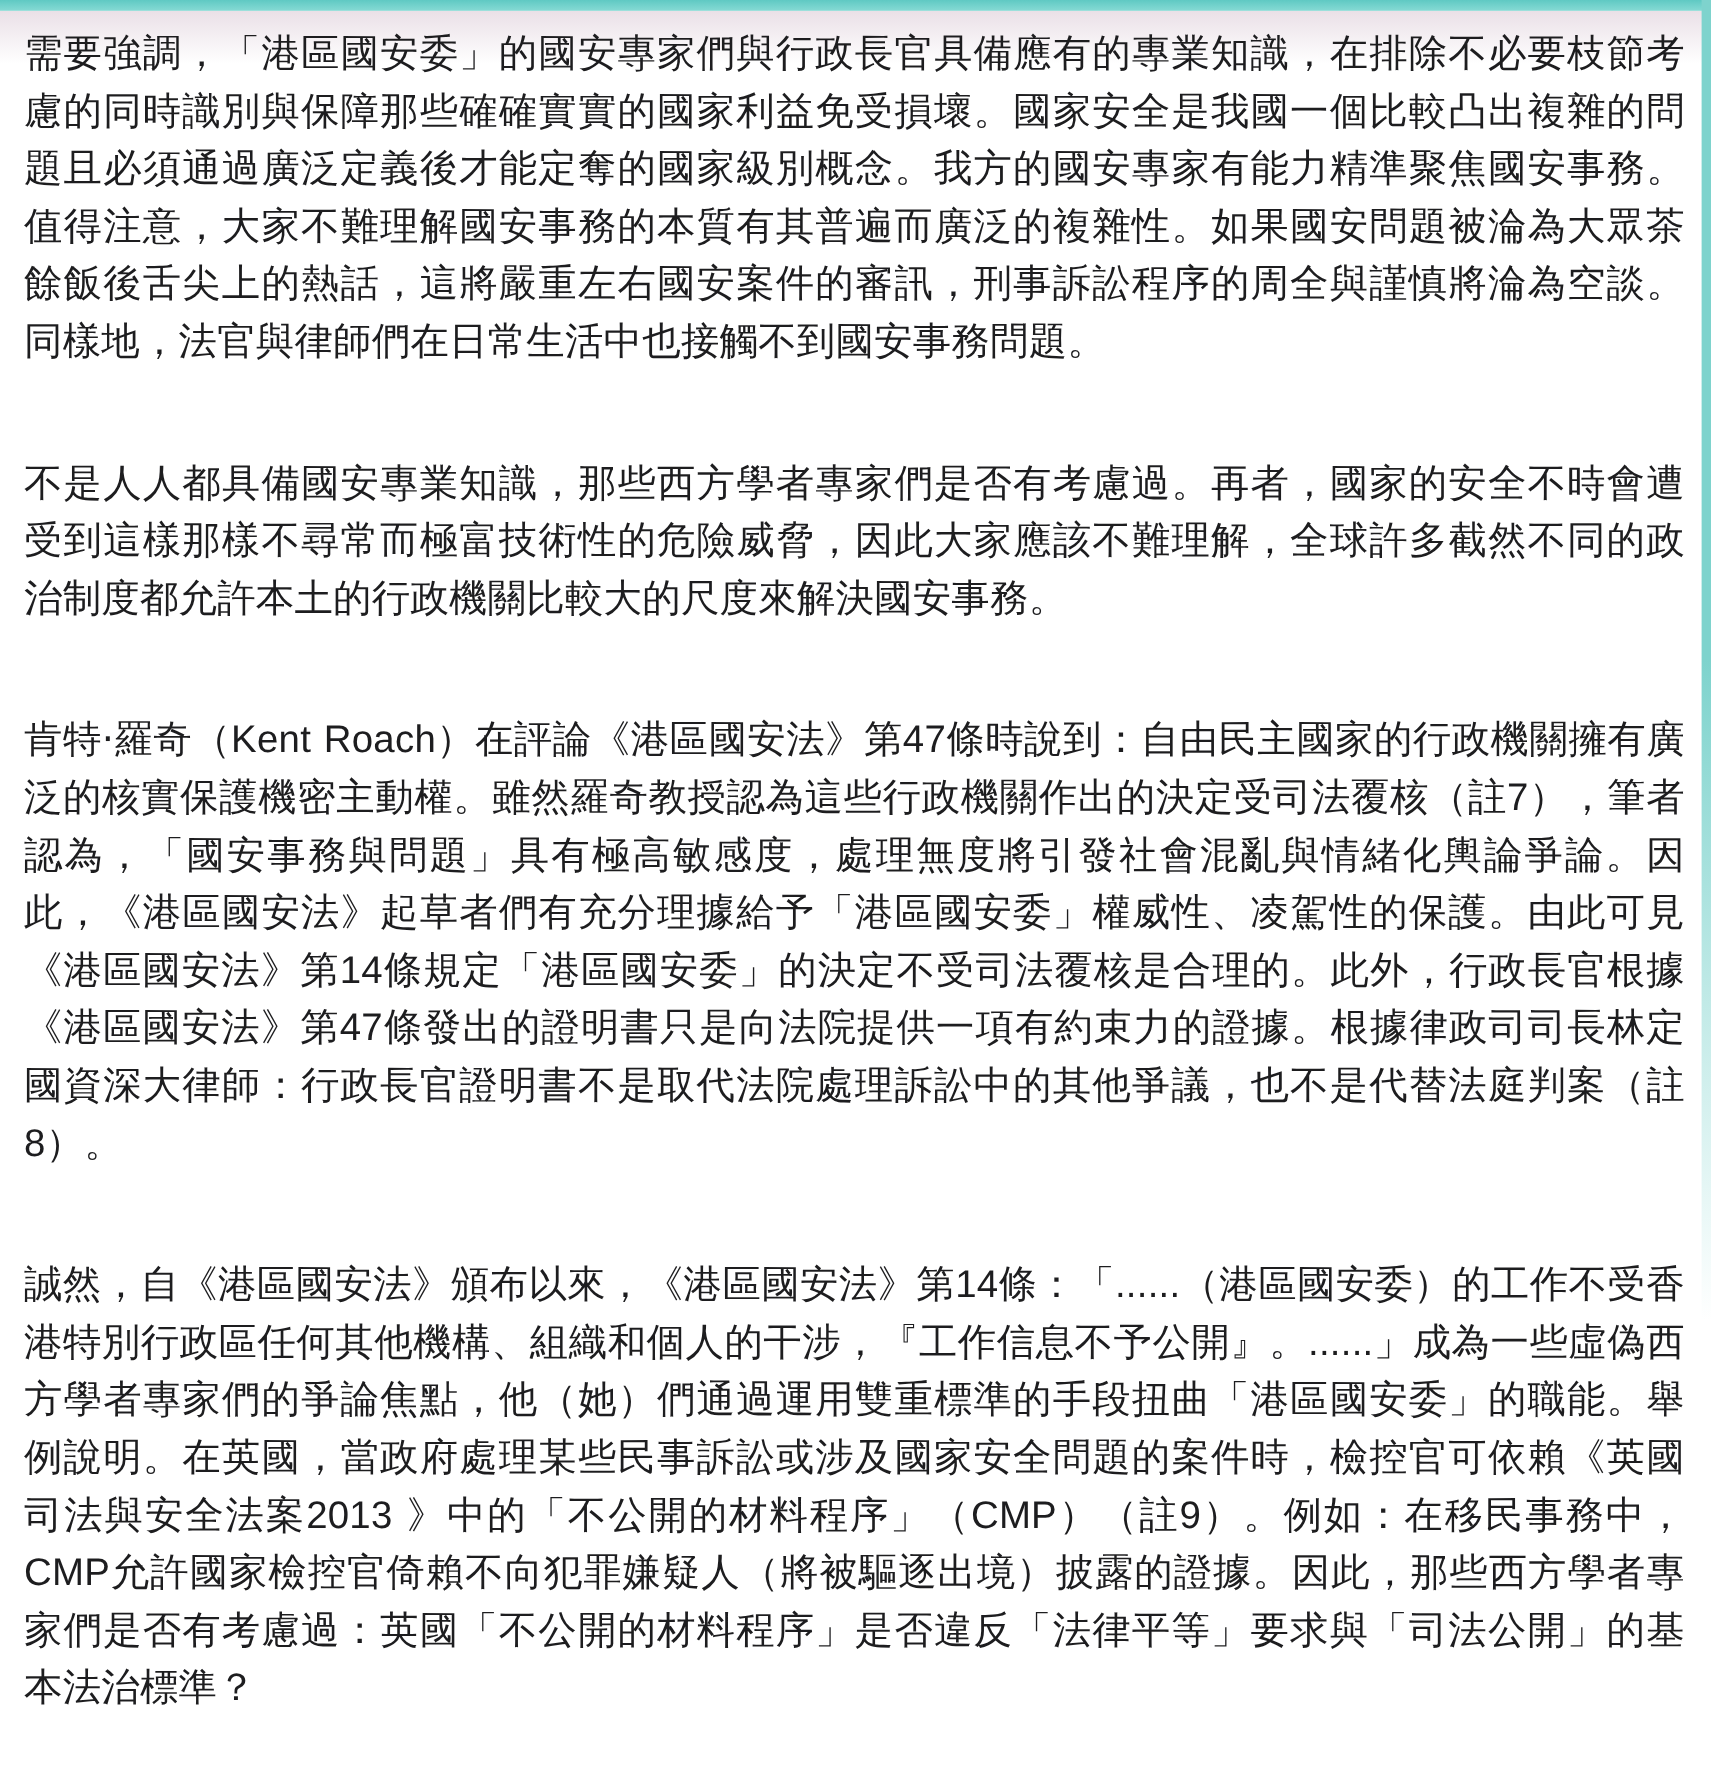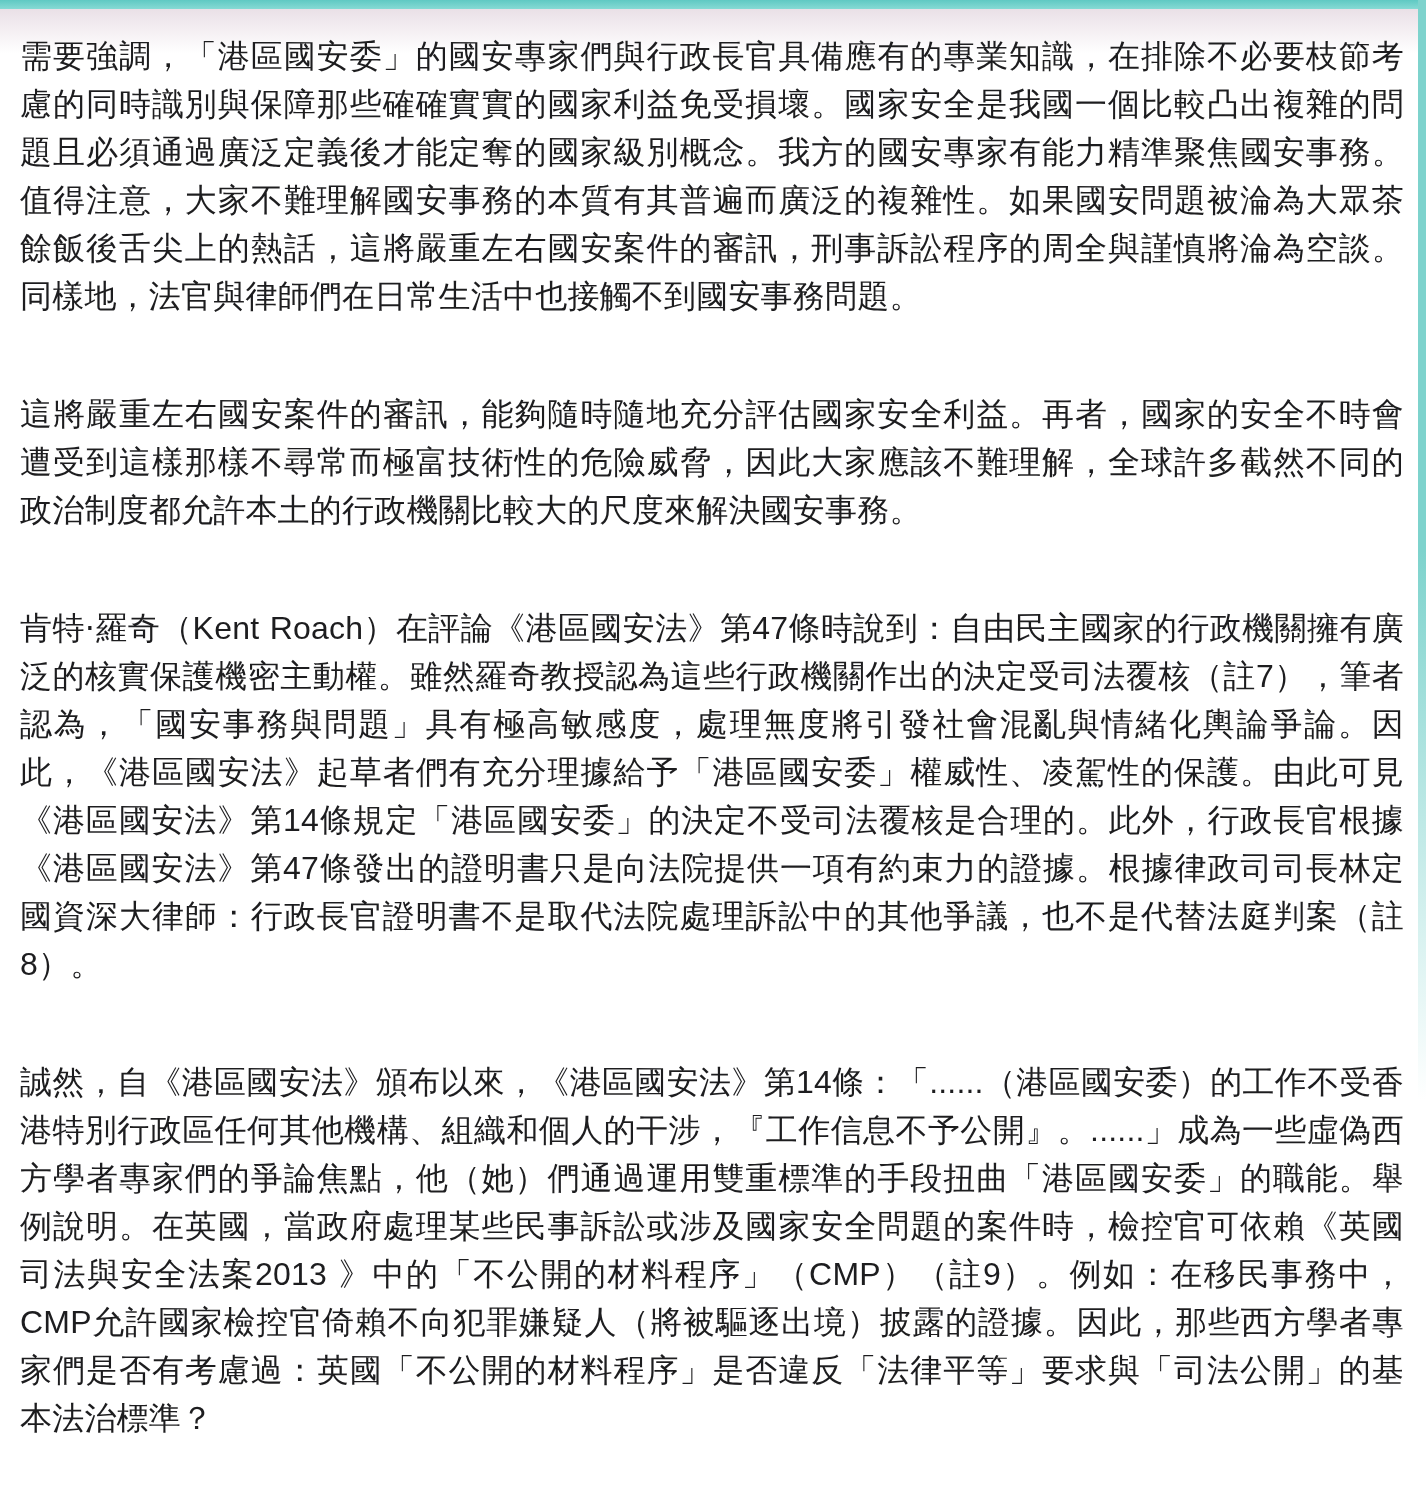"需要強調，「港區國安委」的國安專家們與行政長官具備應有的專業知識，在排除不必要枝" .para { margin: 16px 0 70px 0 -> 4px 0 70px 0 }
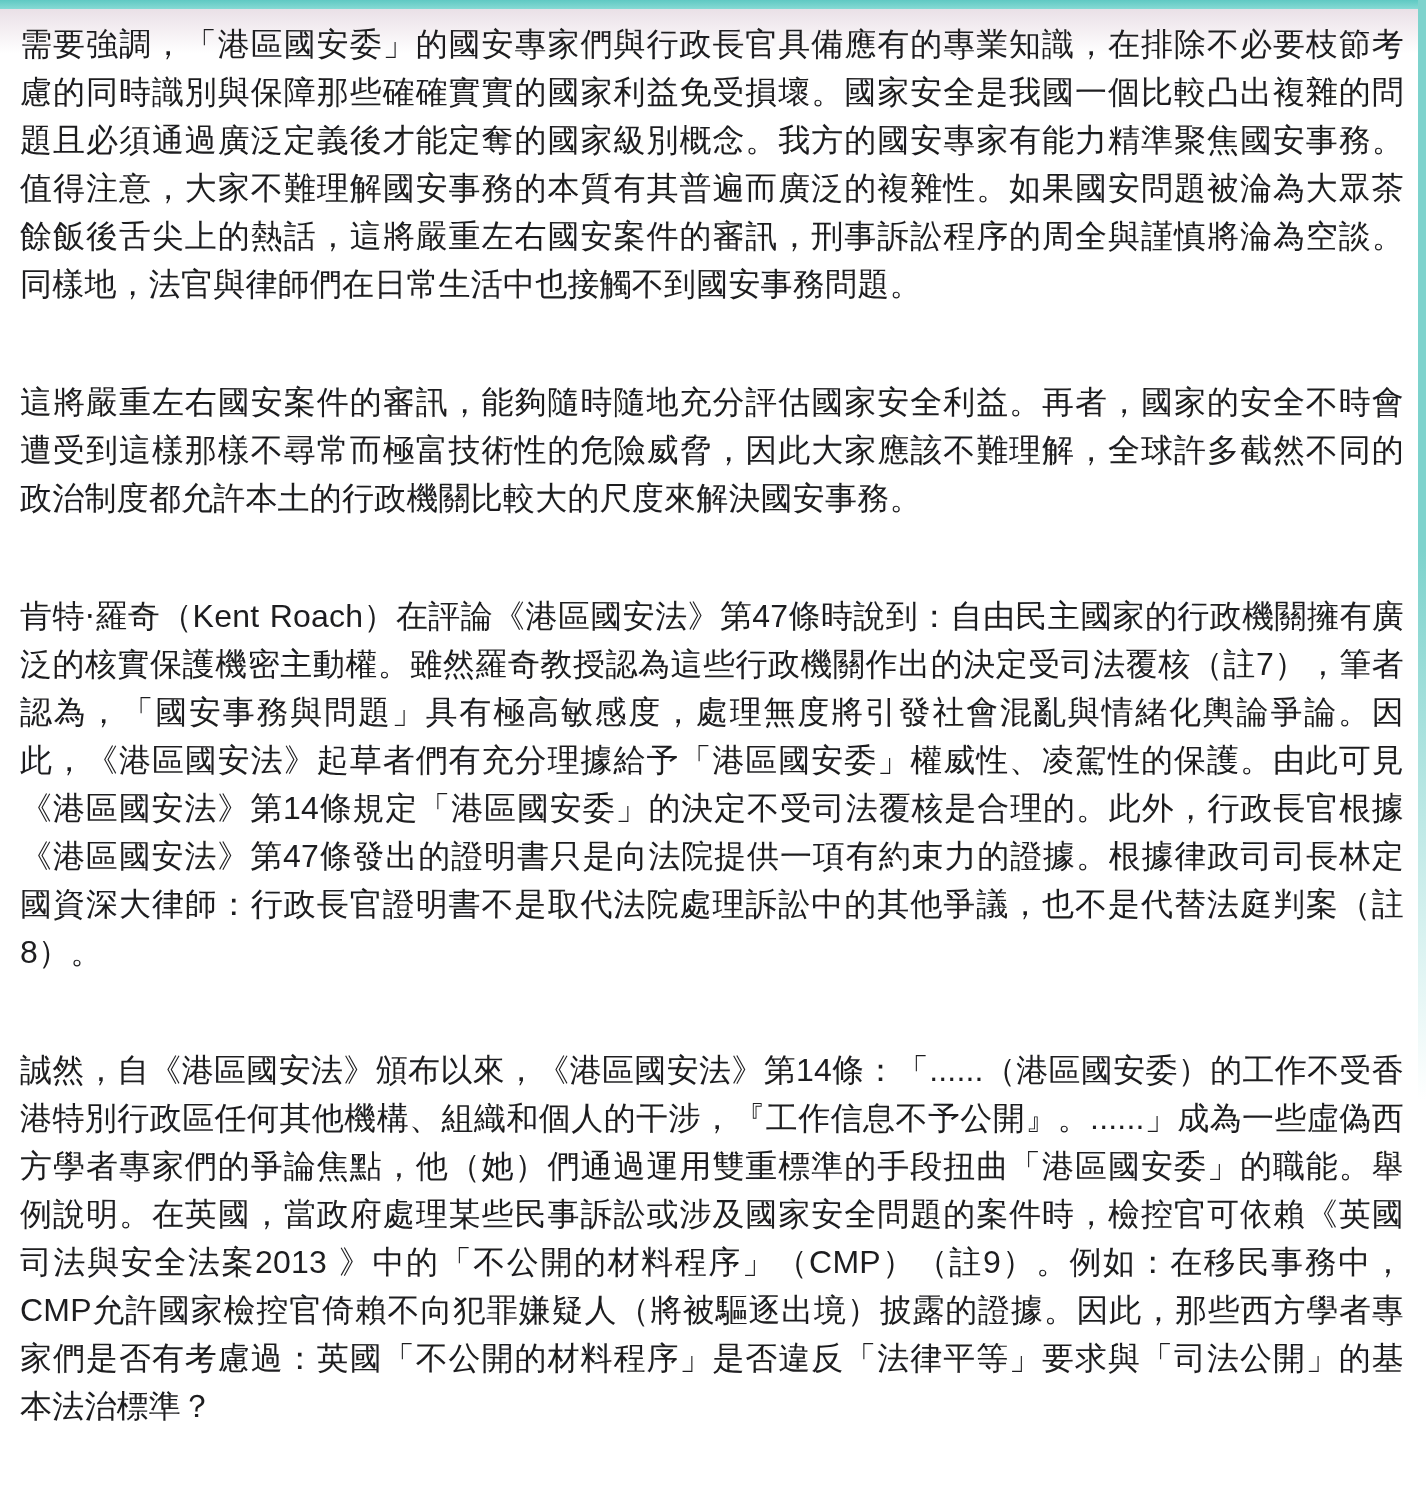"這將嚴重左右國安案件的審訊，能夠隨時隨地充分評估國家安全利益。再者，國家的安全不" p.para { text: 這將嚴重左右國安案件的審訊，能夠隨時隨地充分評估國家安全利益 -> 不是人人都具備國安專業知識，那些西方學者專家們是否有考慮過 }
